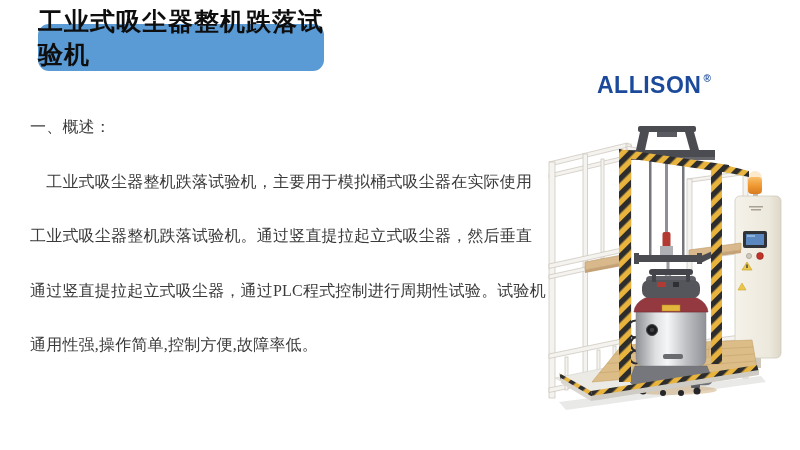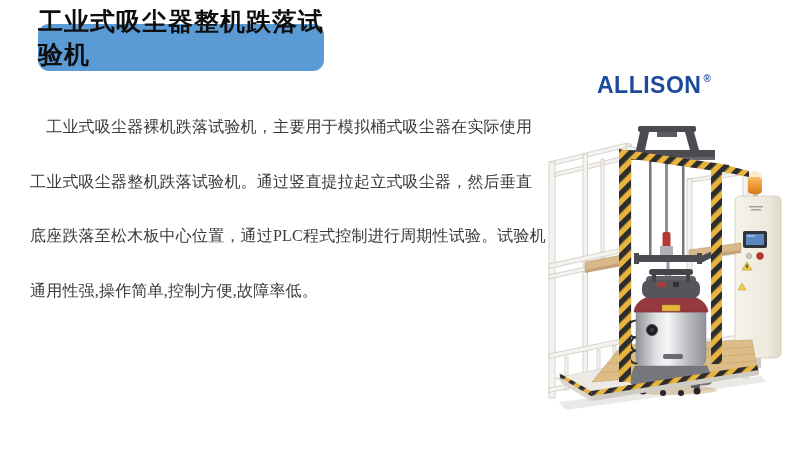"一、概述：" div { html: none -> <div>一、概述：</div> }
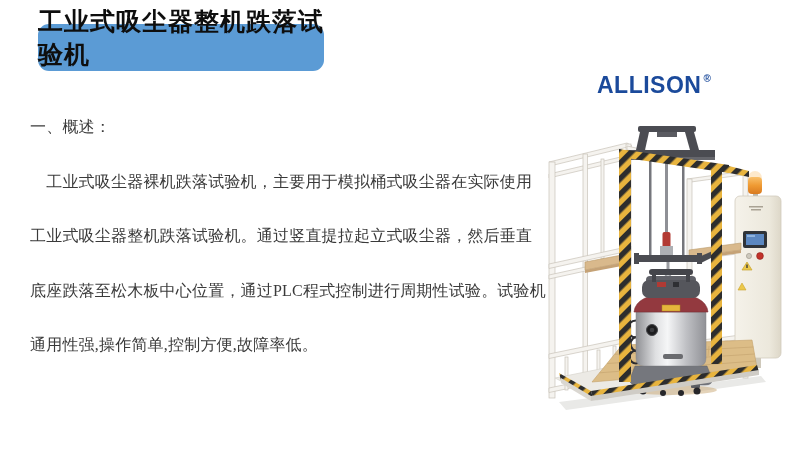"工业式吸尘器裸机跌落试验机，主要用于模拟桶式吸尘器在实际使用" div { text: 裸 -> 整 }
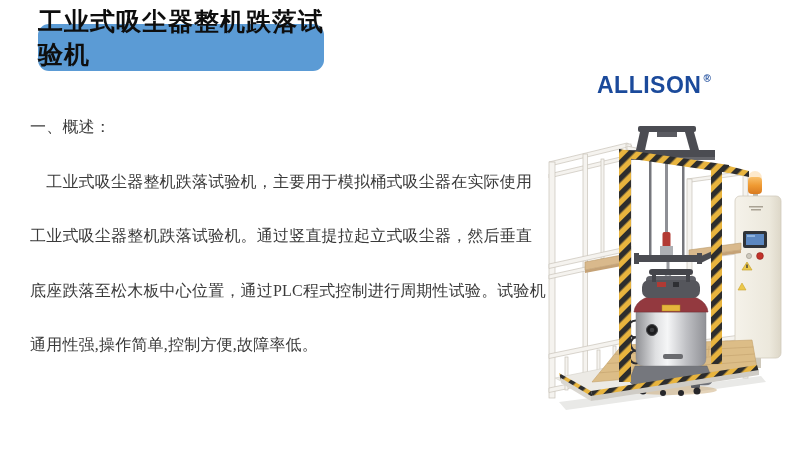"底座跌落至松木板中心位置，通过PLC程式控制进行周期性试验。试验机" div { text: 底座跌落至松木板中心位置 -> 通过竖直提拉起立式吸尘器 }
